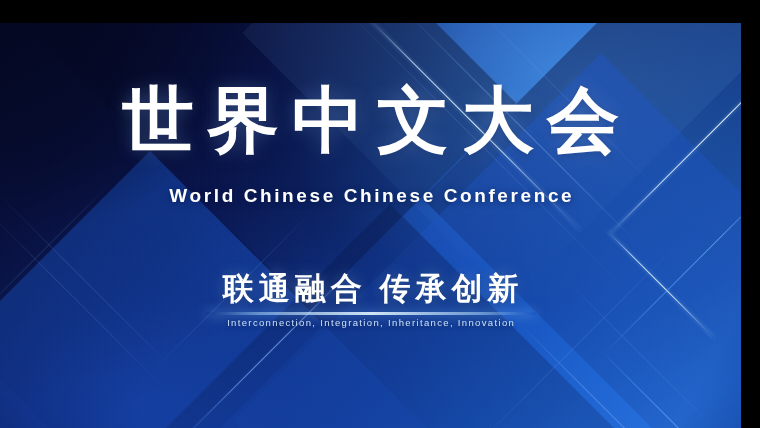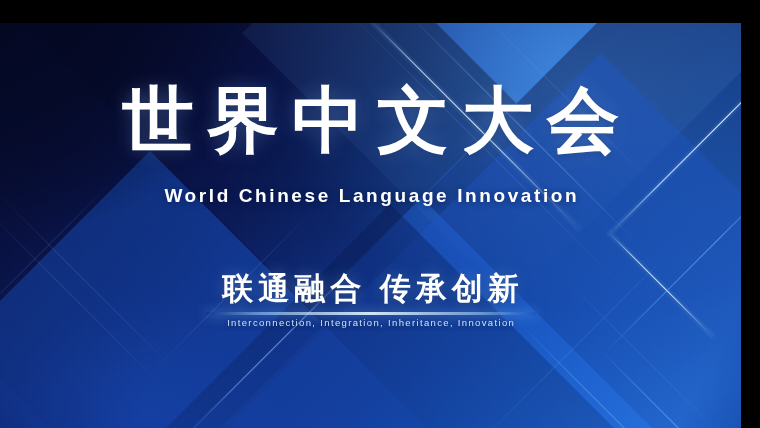"World Chinese Language Innovation" p.title-sub { text: Language Innovation -> Chinese Conference }
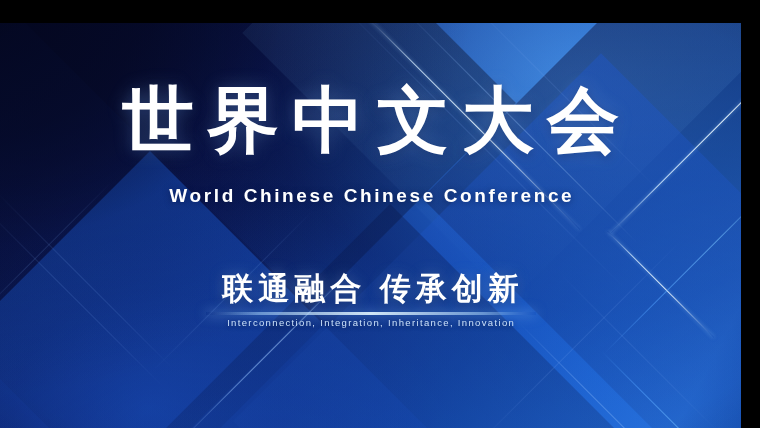"联通融合 传承创新" .slogan-cn { font-family: Liberation Sans, sans-serif -> Liberation Serif, serif }
